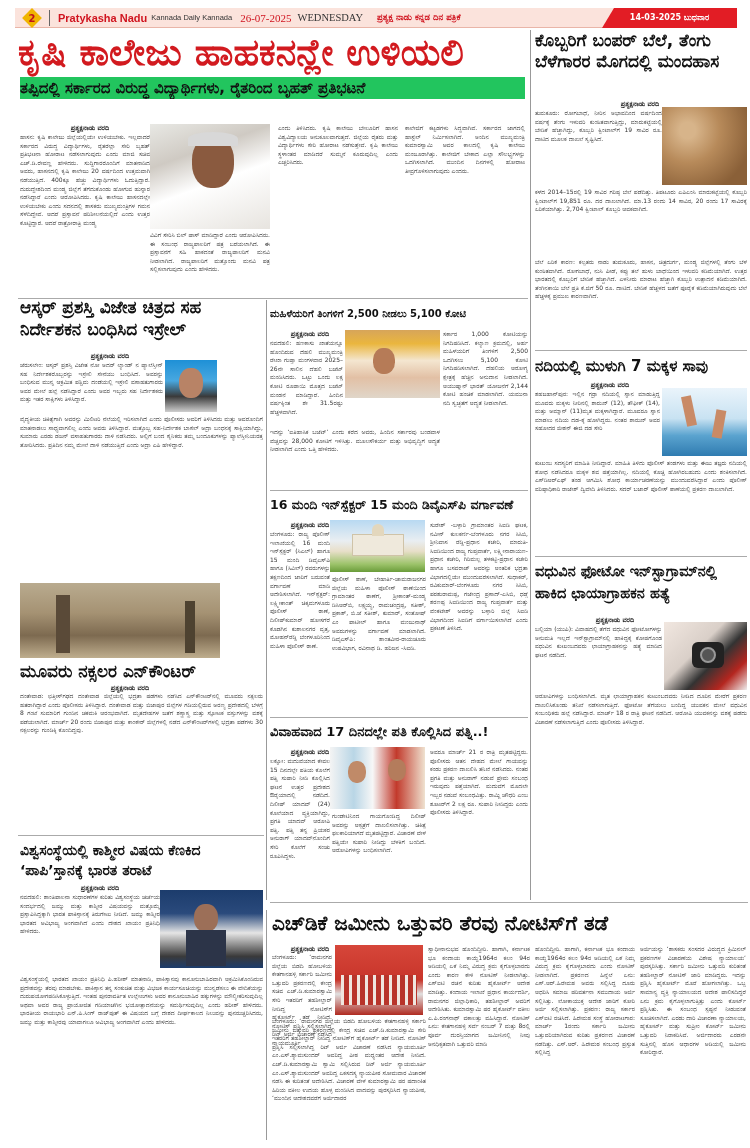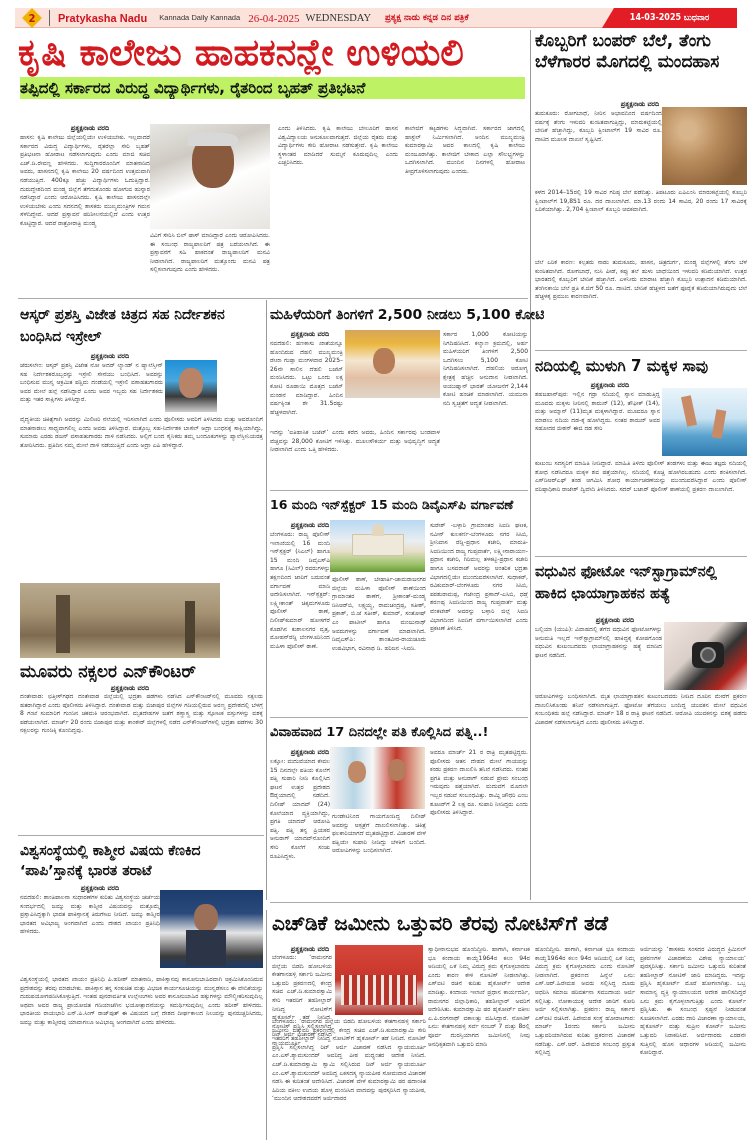"Pratykasha Nadu" .mh-name { margin-right: 12px -> 4px }
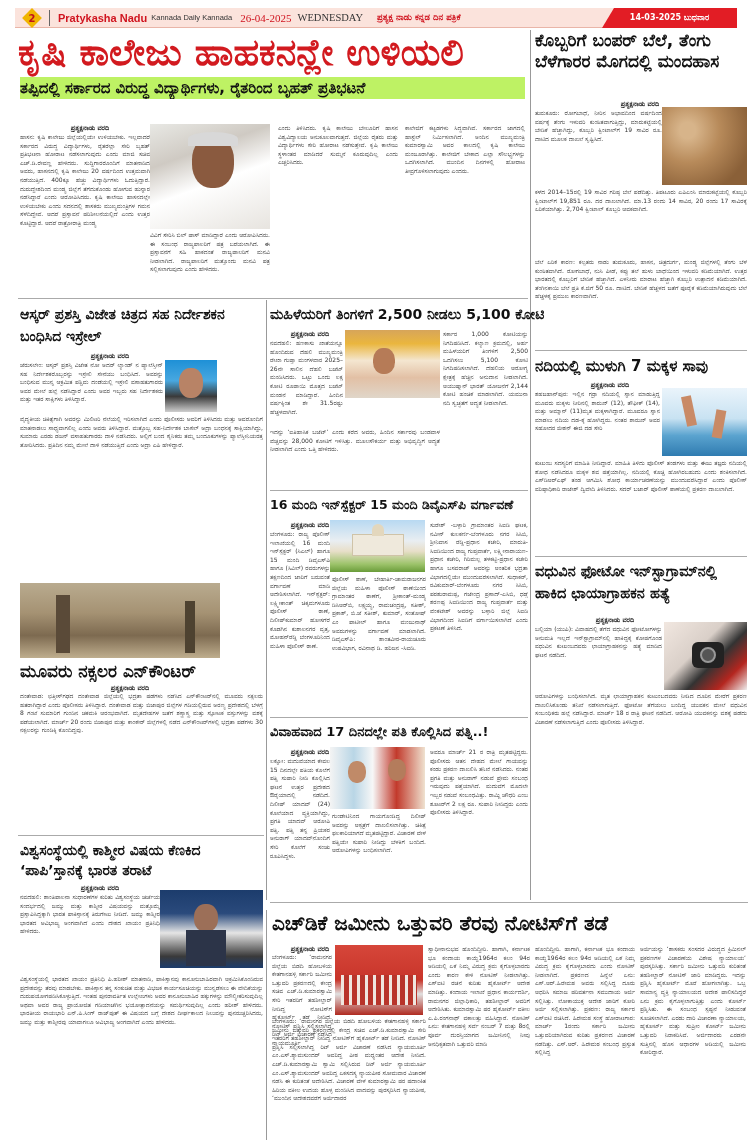"26-04-2025" span.mh-date { text: 26-04-2025 -> 26-07-2025 }
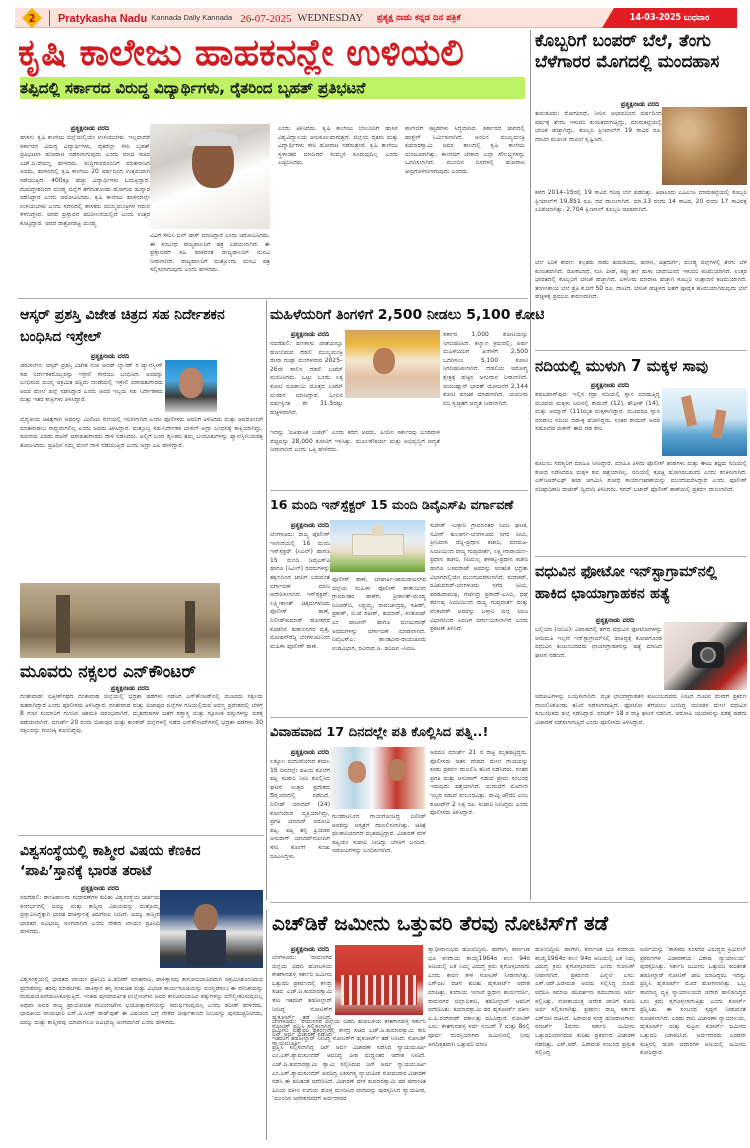"ತಪ್ಪಿದಲ್ಲಿ ಸರ್ಕಾರದ ವಿರುದ್ಧ" .highlight-yellow { background: #bef264 -> #22c55e }
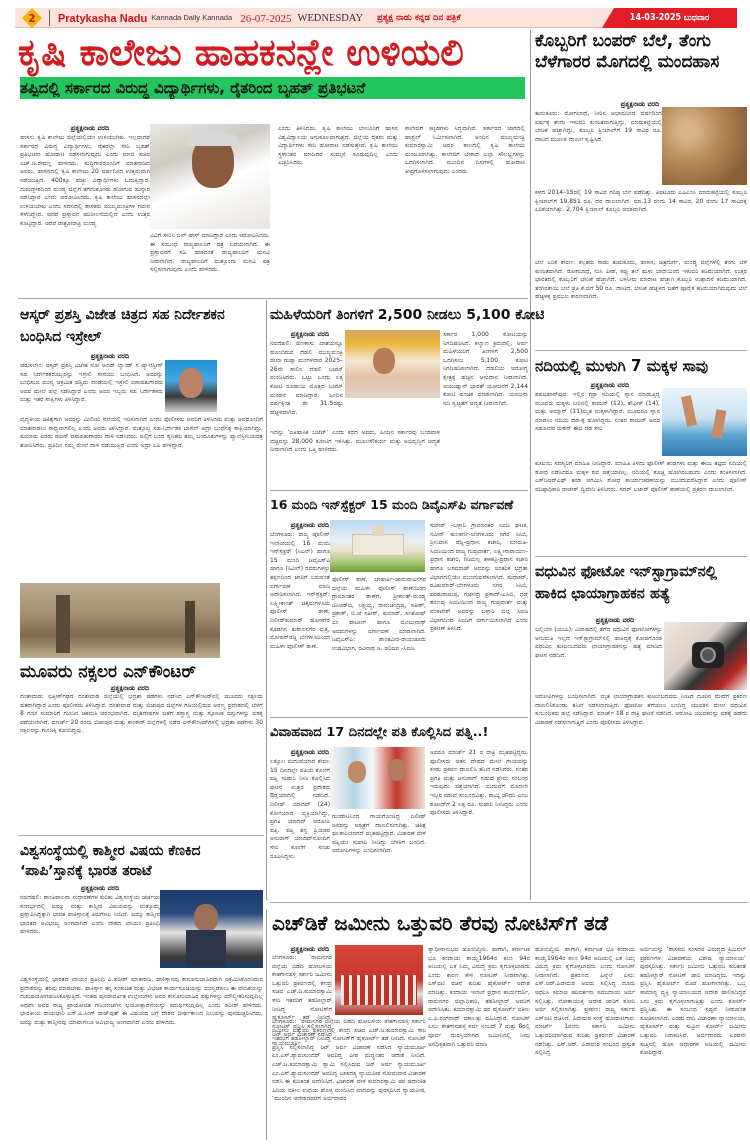"ಆಸ್ಕರ್ ಪ್ರಶಸ್ತಿ ವಿಜೇತ ಚಿತ್ರದ ಸಹ" div.hl-black { font-size: 14px -> 17px; top: 303px -> 296px }
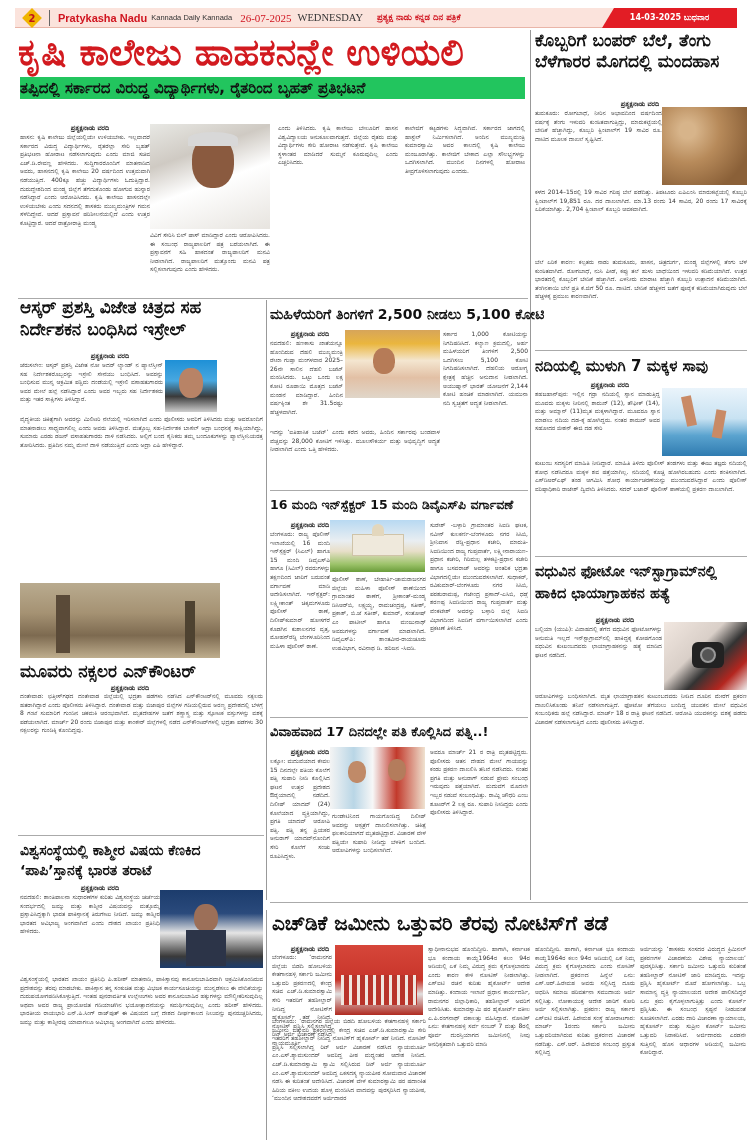"ಮಹಿಳೆಯರಿಗೆ ತಿಂಗಳಿಗೆ 2,500 ನೀಡಲು 5,100" div.hl-black { font-size: 14px -> 10px; text-align: right -> none }
